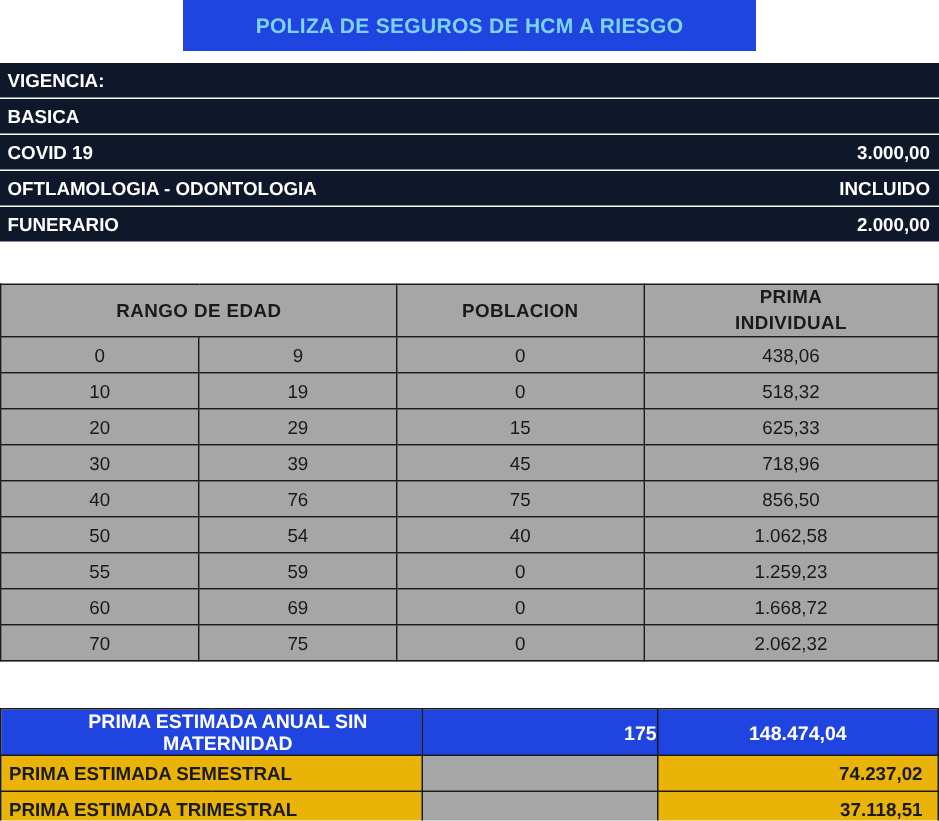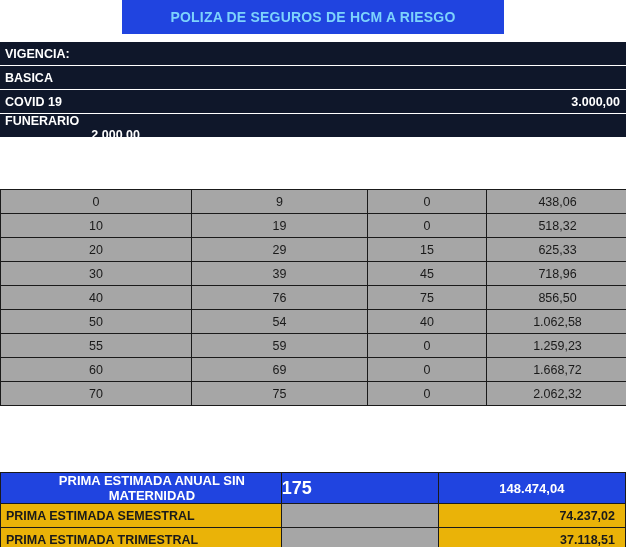"OFTLAMOLOGIA - ODONTOLOGIA" div.info-row { html: none -> <div> <div>OFTLAMOLOGIA - ODONTOLOGIA</div> <div>INCLUIDO</div> </div> }
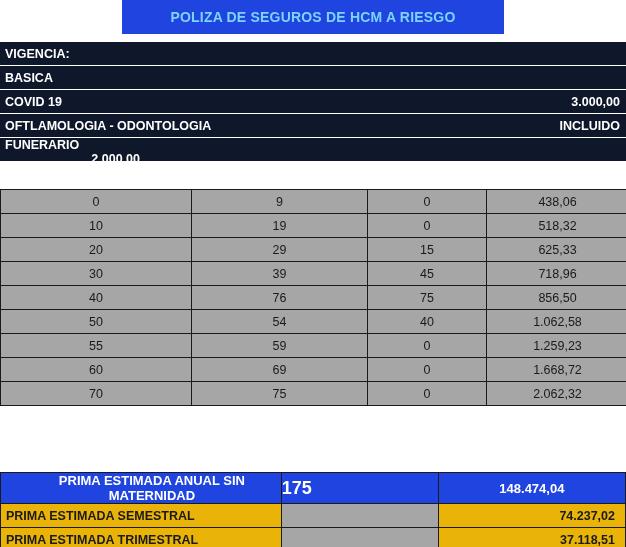"FUNERARIO" .info-row:last-child { flex-direction: column -> none }
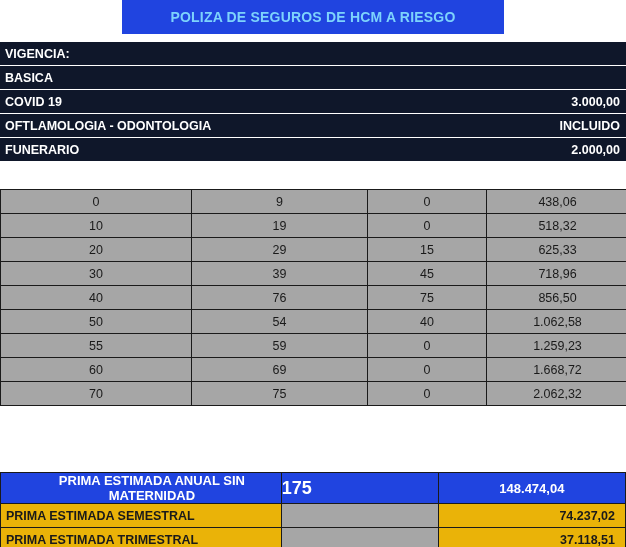"RANGO DE EDAD" tr { html: none -> <tr> <th>RANGO DE EDAD</th> <th>POBLACION</th> <th> <div>PRIMA</div> <div>INDIVIDUAL</div> </th> </tr> }
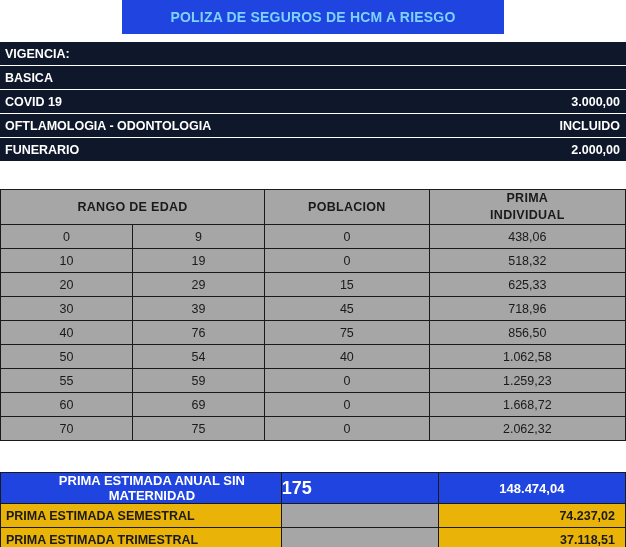"175" .tot-main .ctr { font-size: 18px -> 13px; text-align: left -> right }
